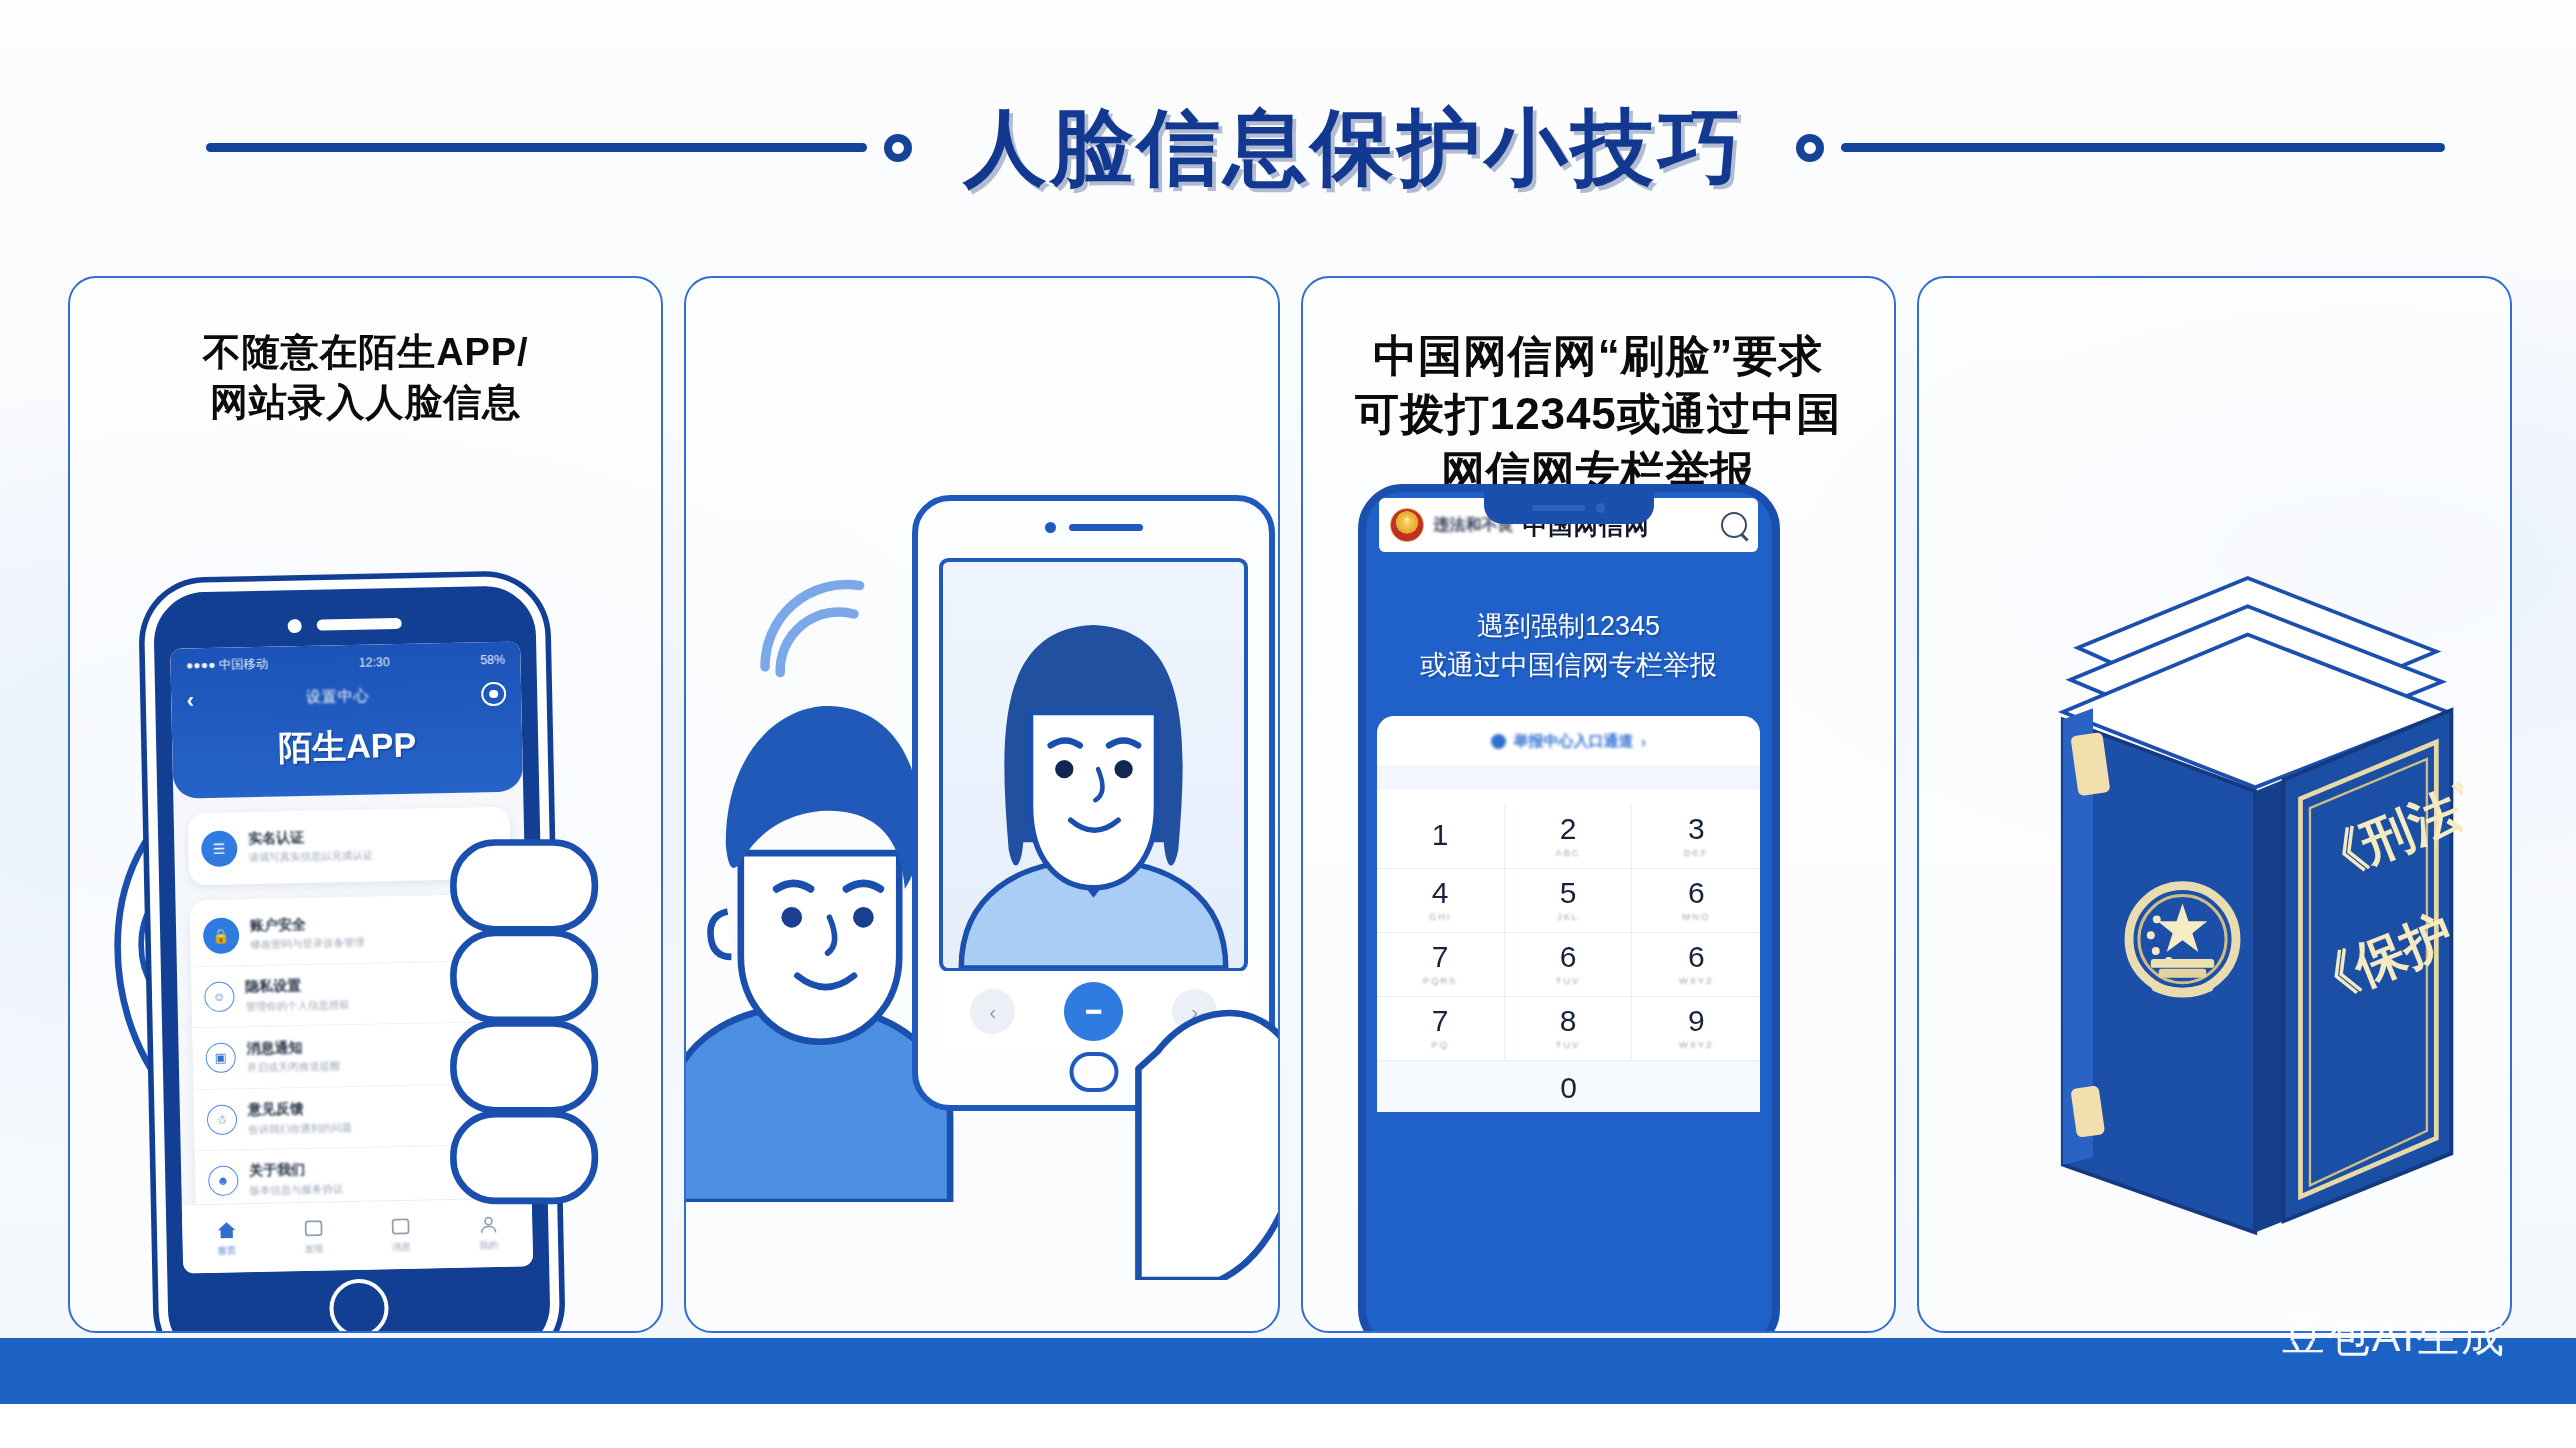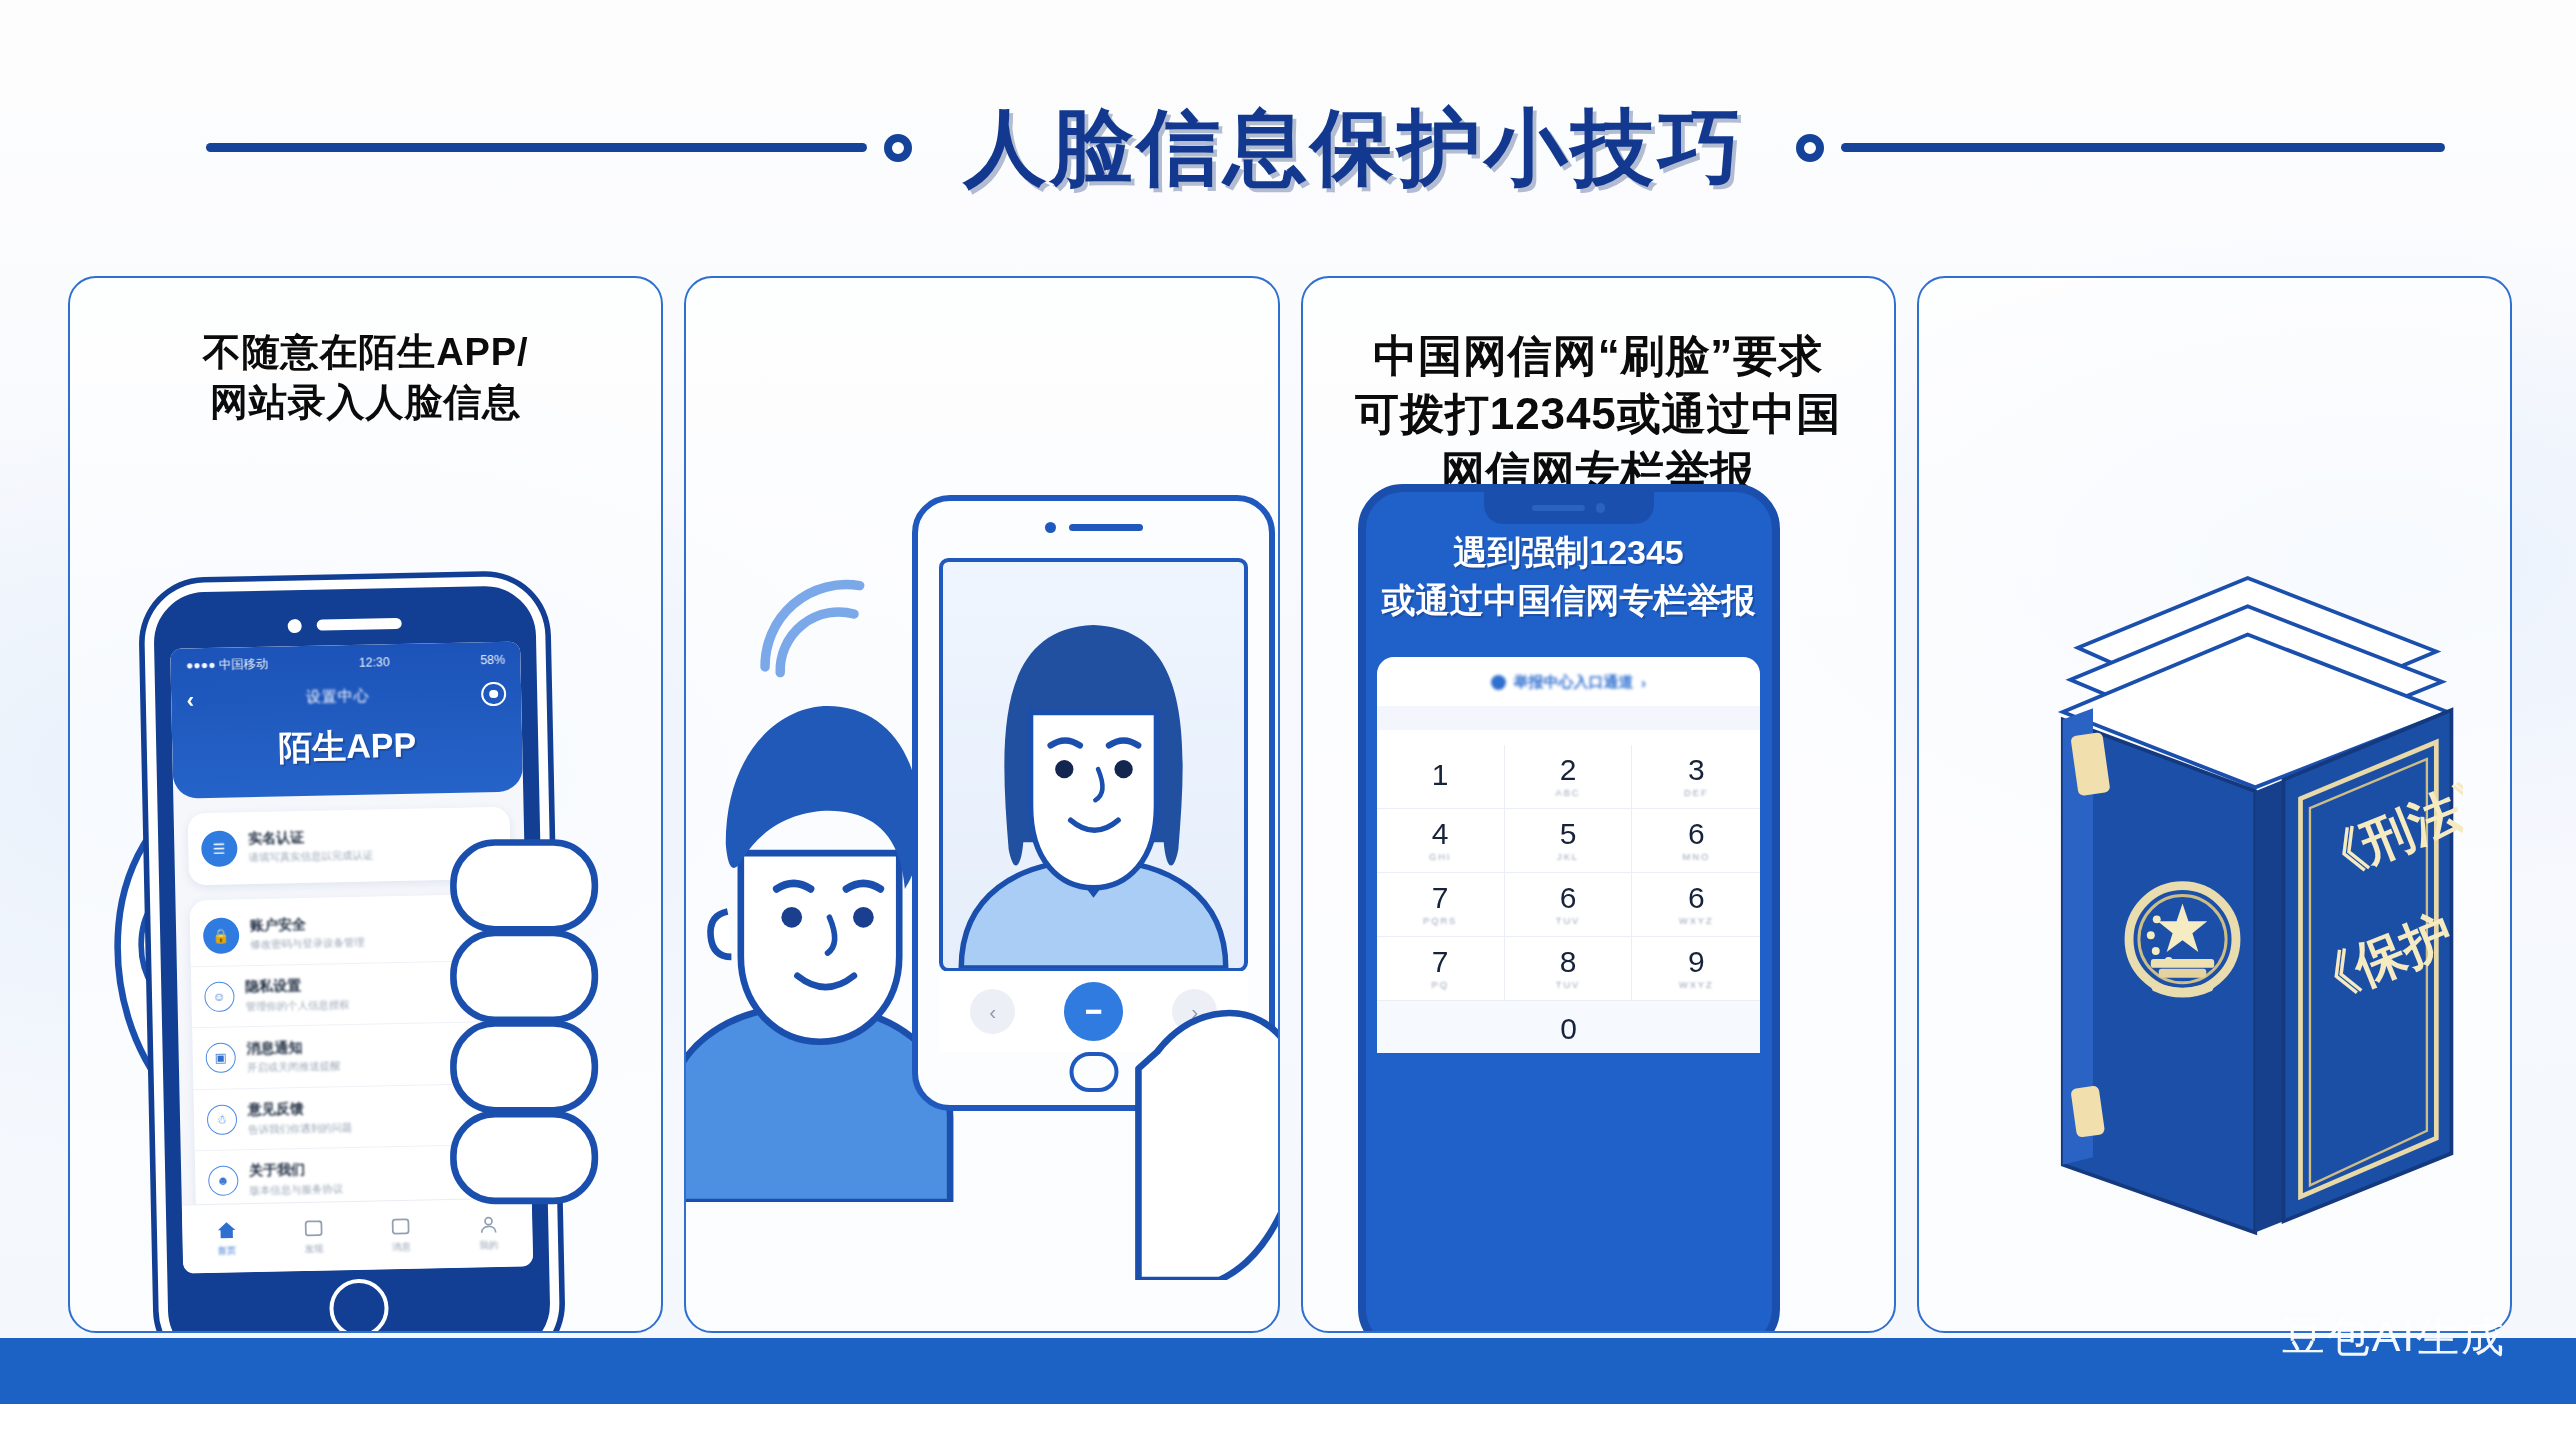"中国网信网" div.ph3-search { html: none -> <div> <div></div> <span>违法和不良</span> <span>中国网信网</span> <span></span> </div> }
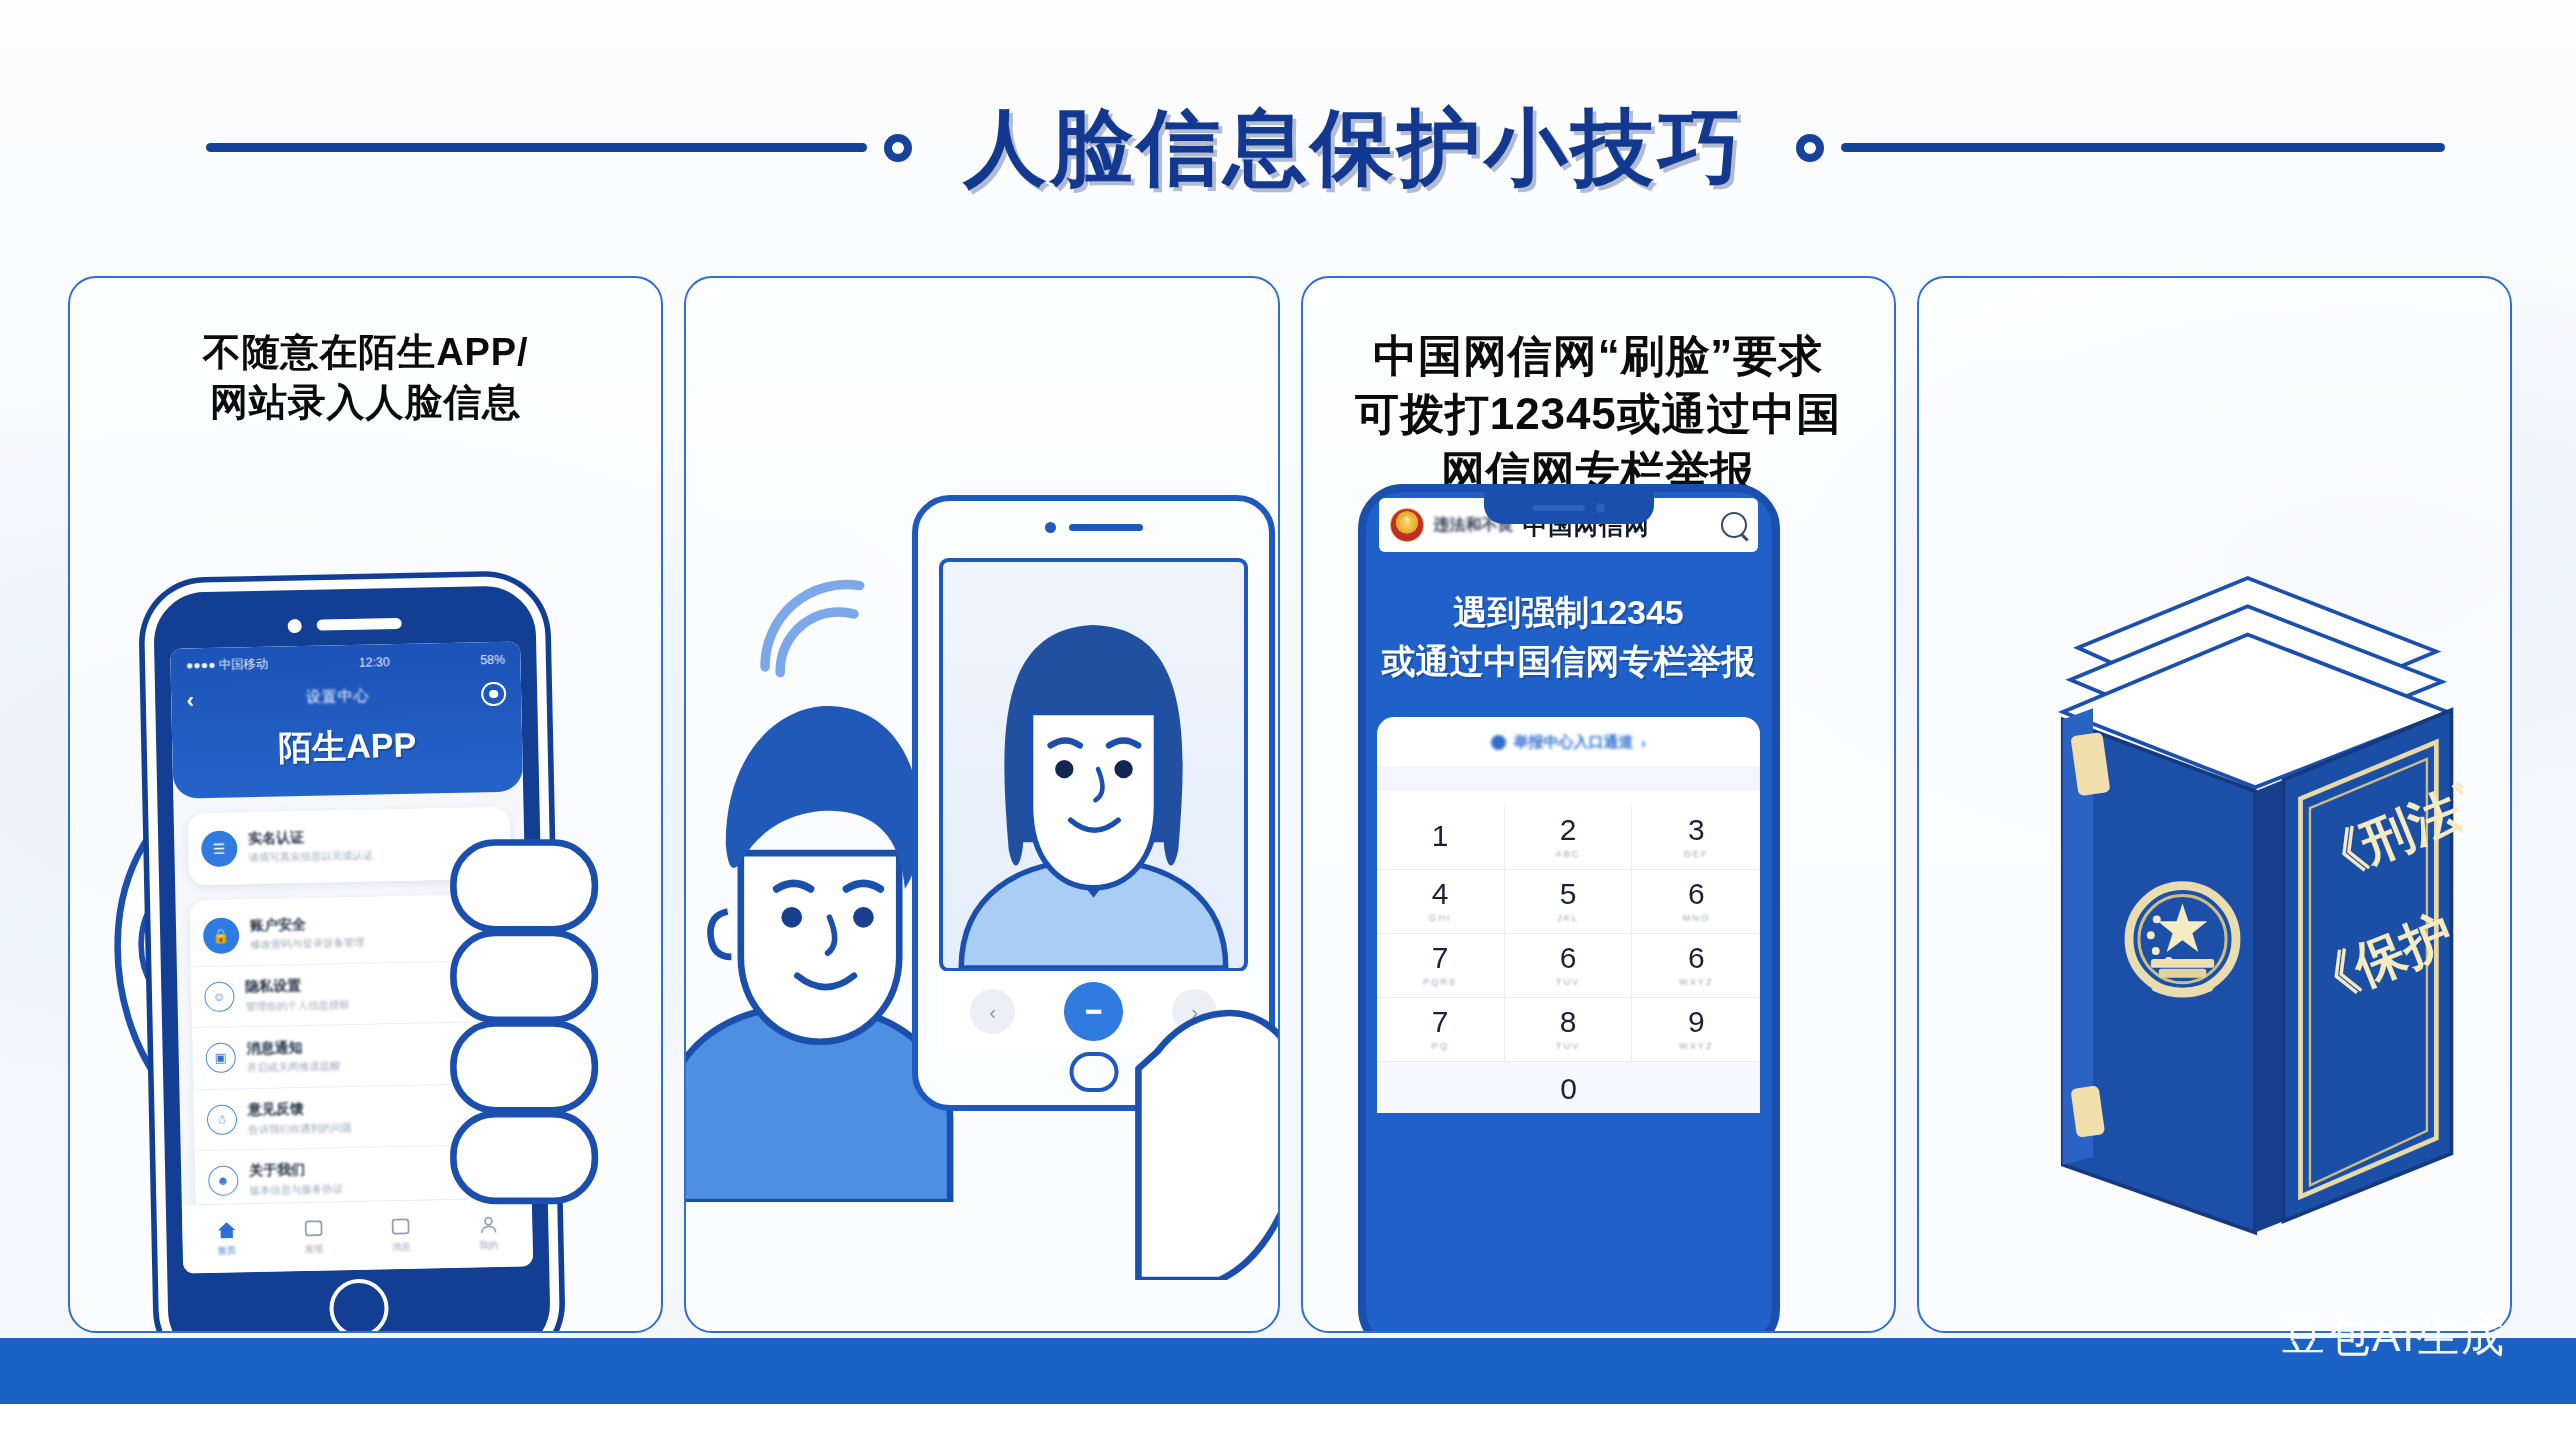"遇到强制12345" .ph3-banner { font-size: 34px -> 27px; font-weight: bold -> normal; padding: 36px 15px 32px -> 55px 15px 32px }
